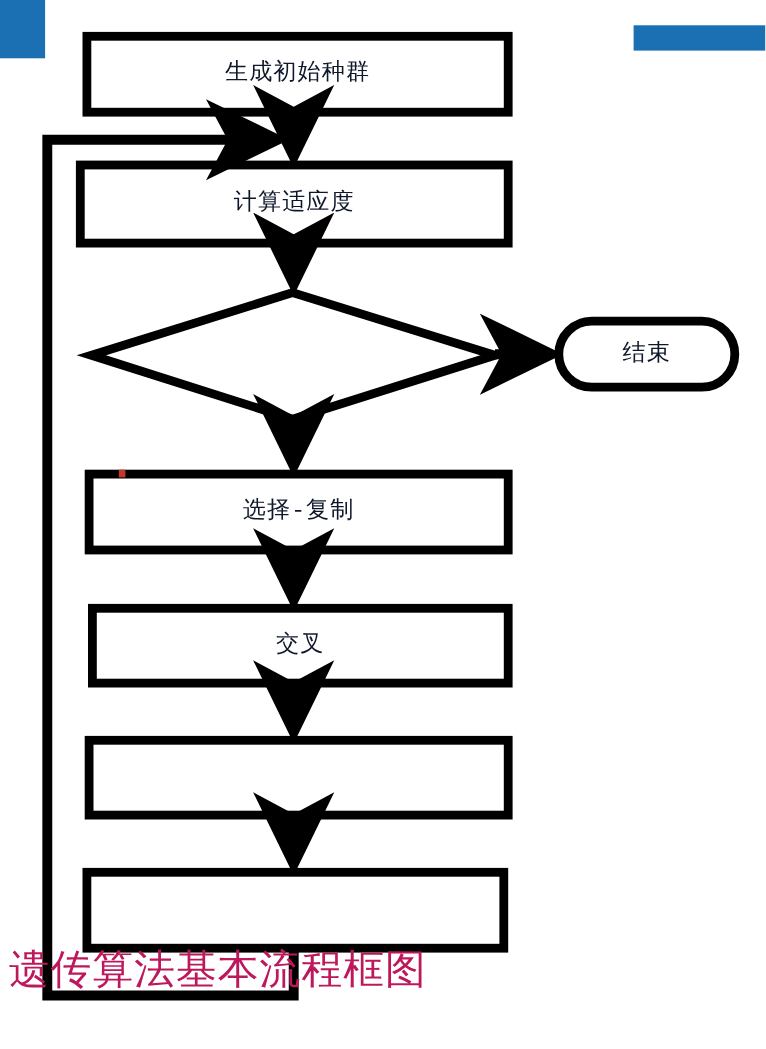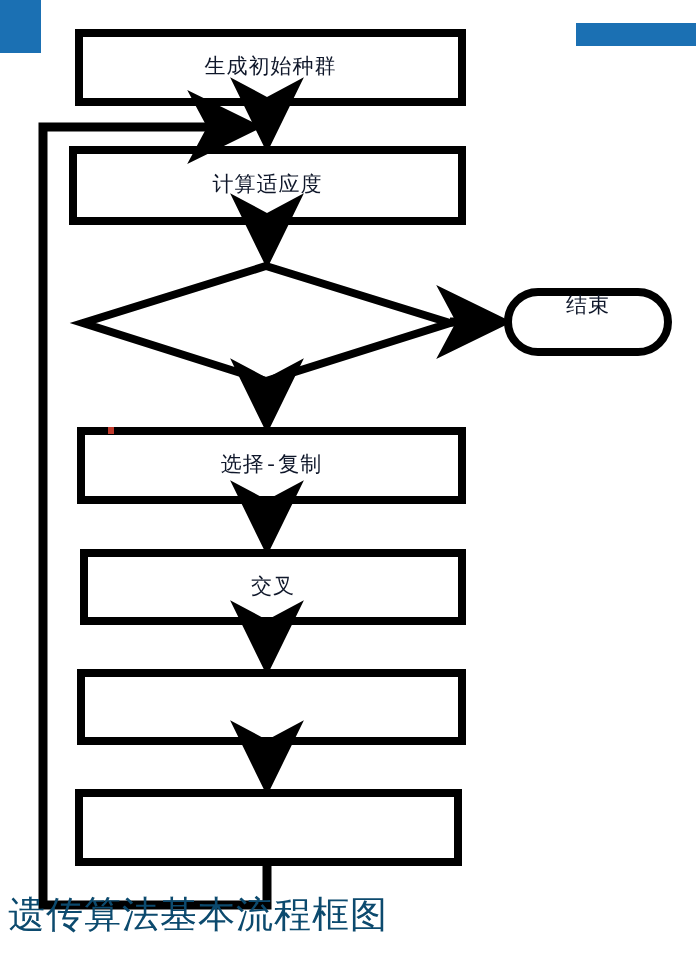"结束" div.node-label { top: 276px -> 292px }
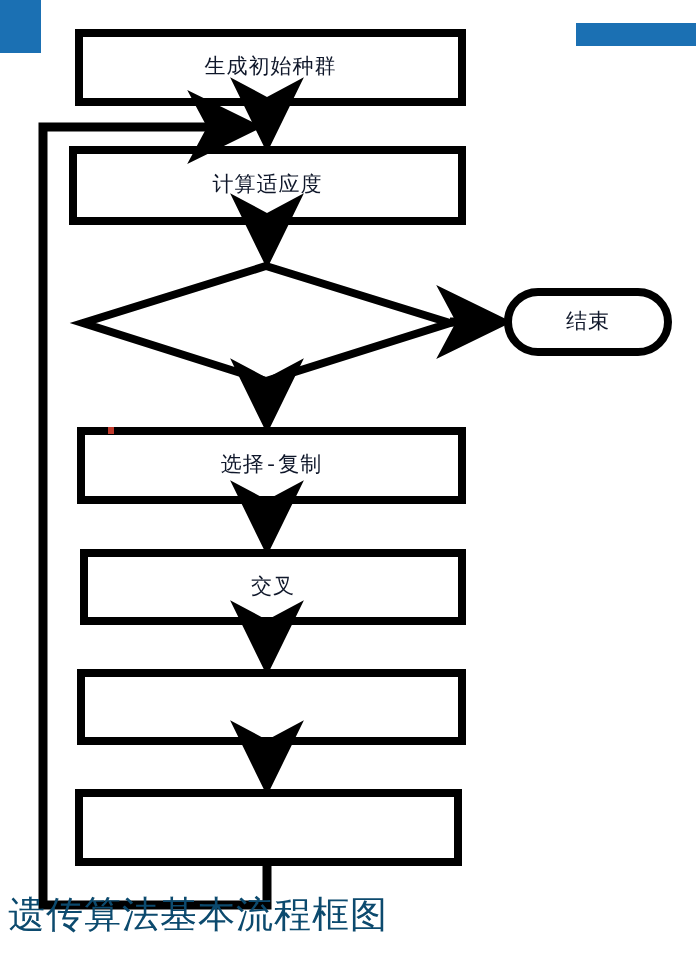"遗传算法基本流程框图" .caption { color: #0c4a6e -> #be185d; top: 896px -> 864px }
